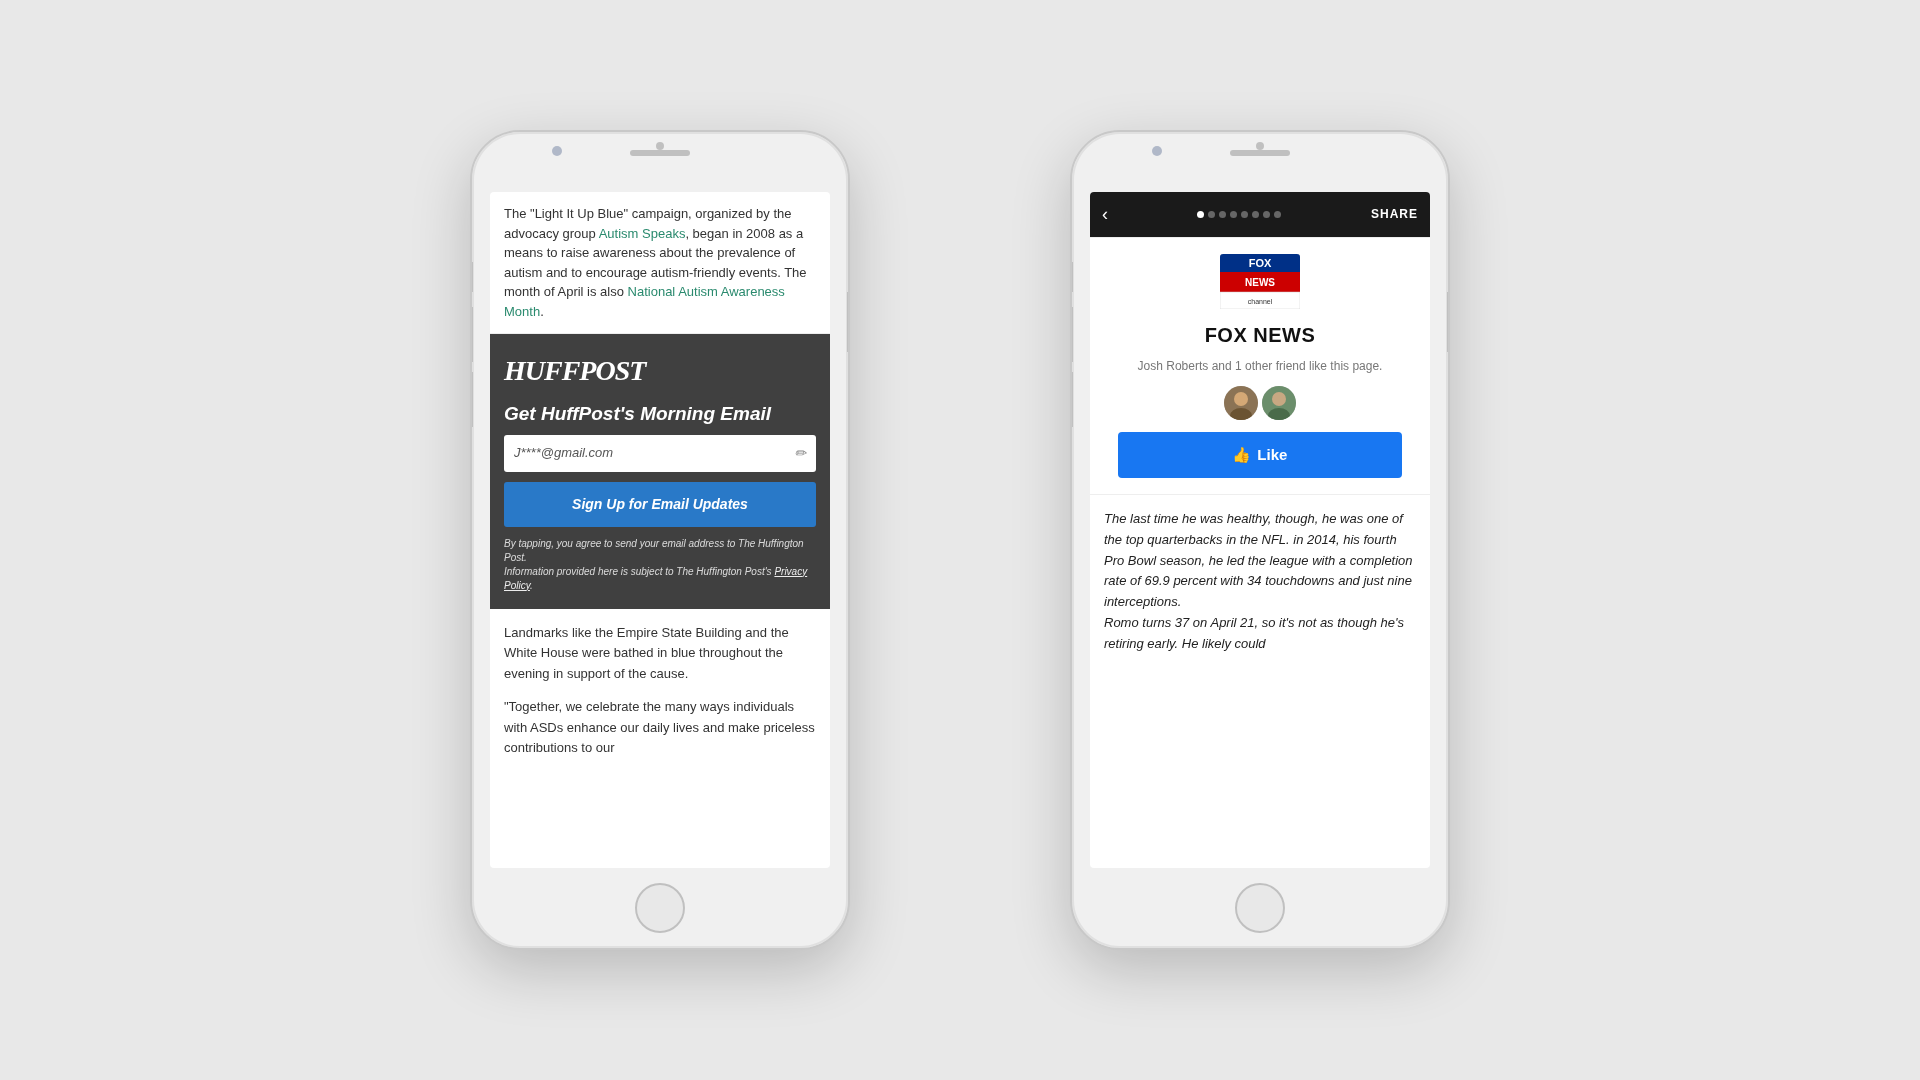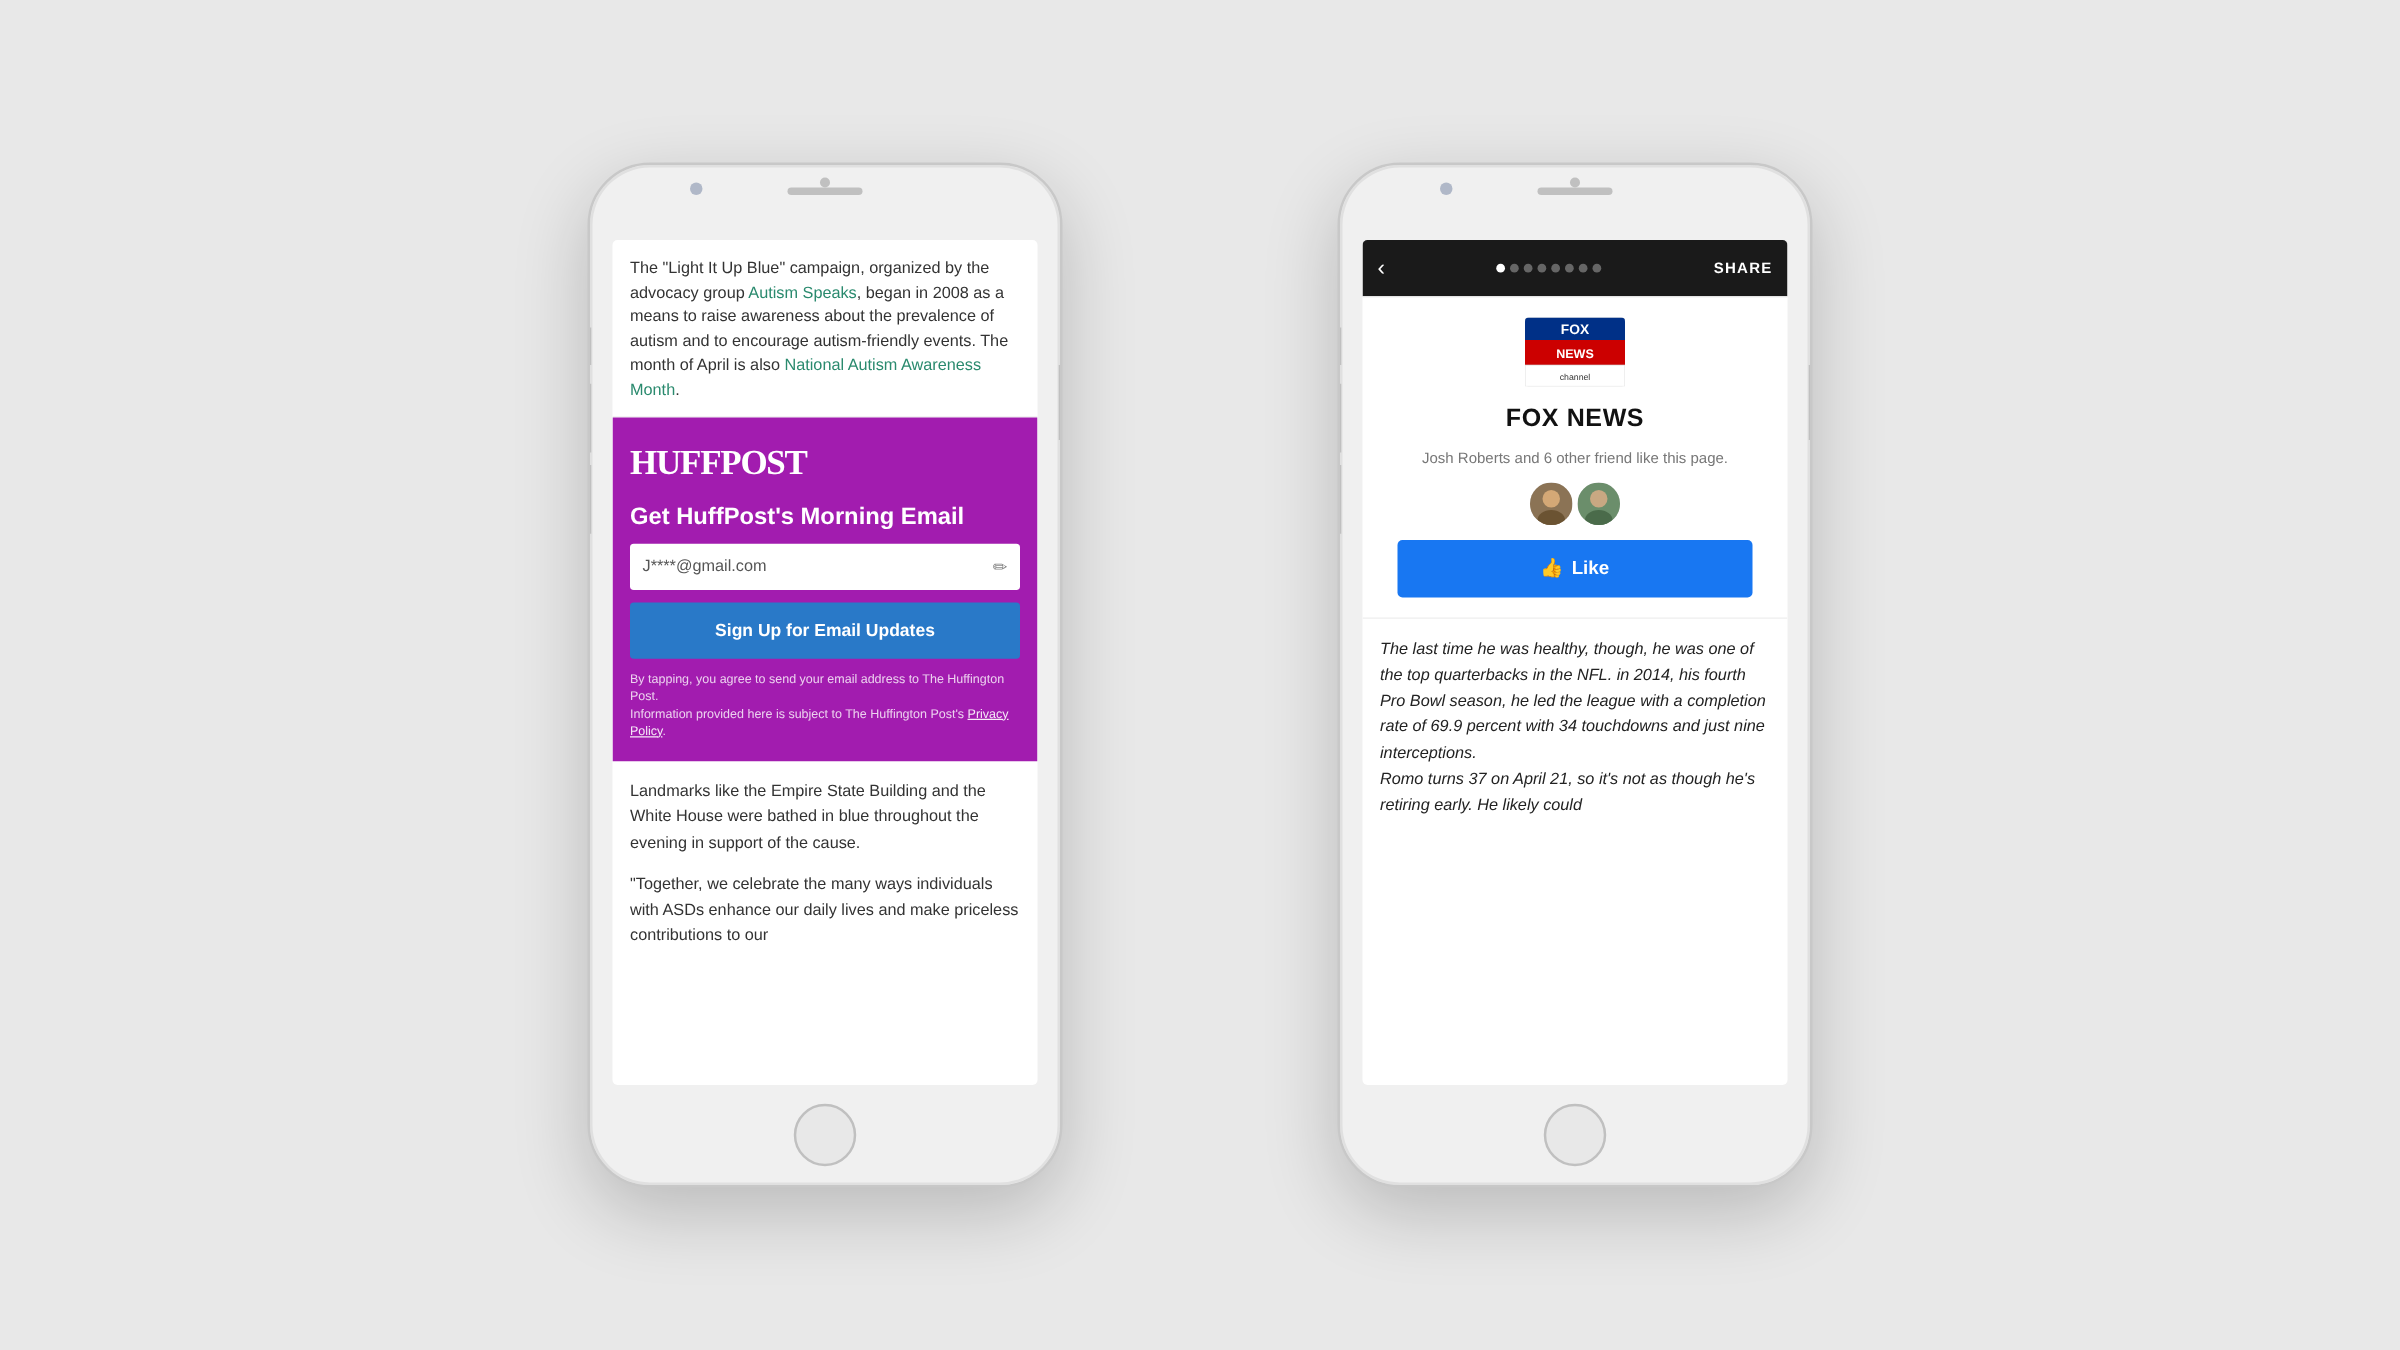"HUFFPOST" .huffpost-section { background: #a21caf -> #404040; font-style: none -> italic }
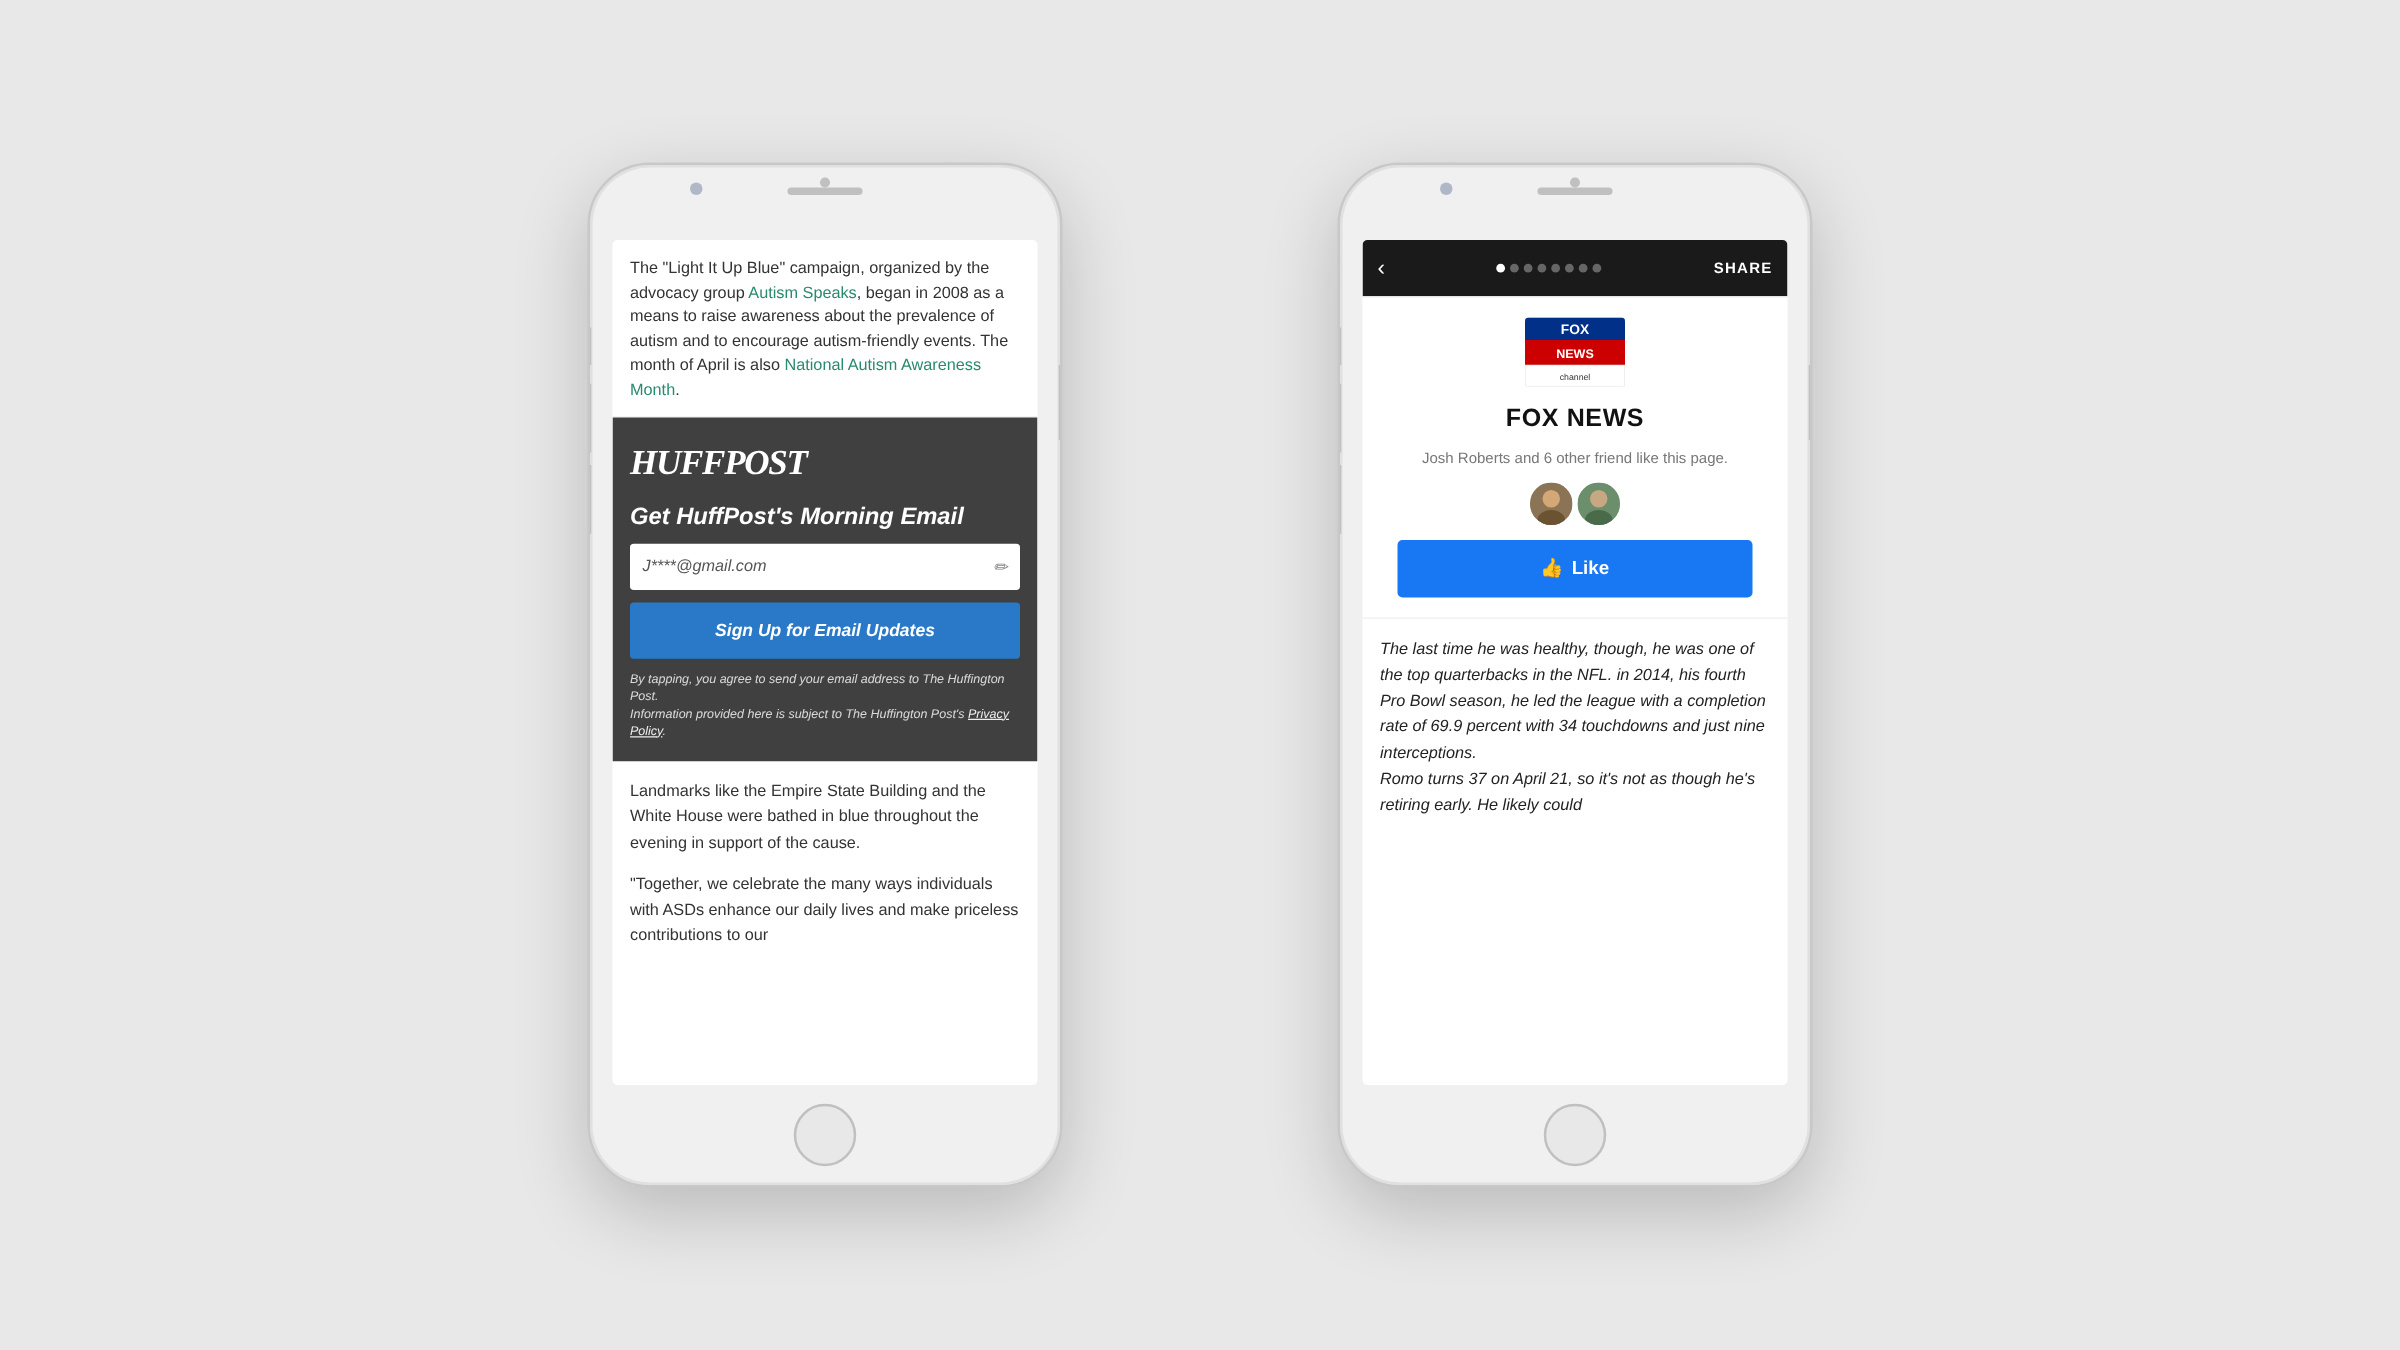"Josh Roberts and 6 other" div.foxnews-friends { text: 6 -> 1 }
